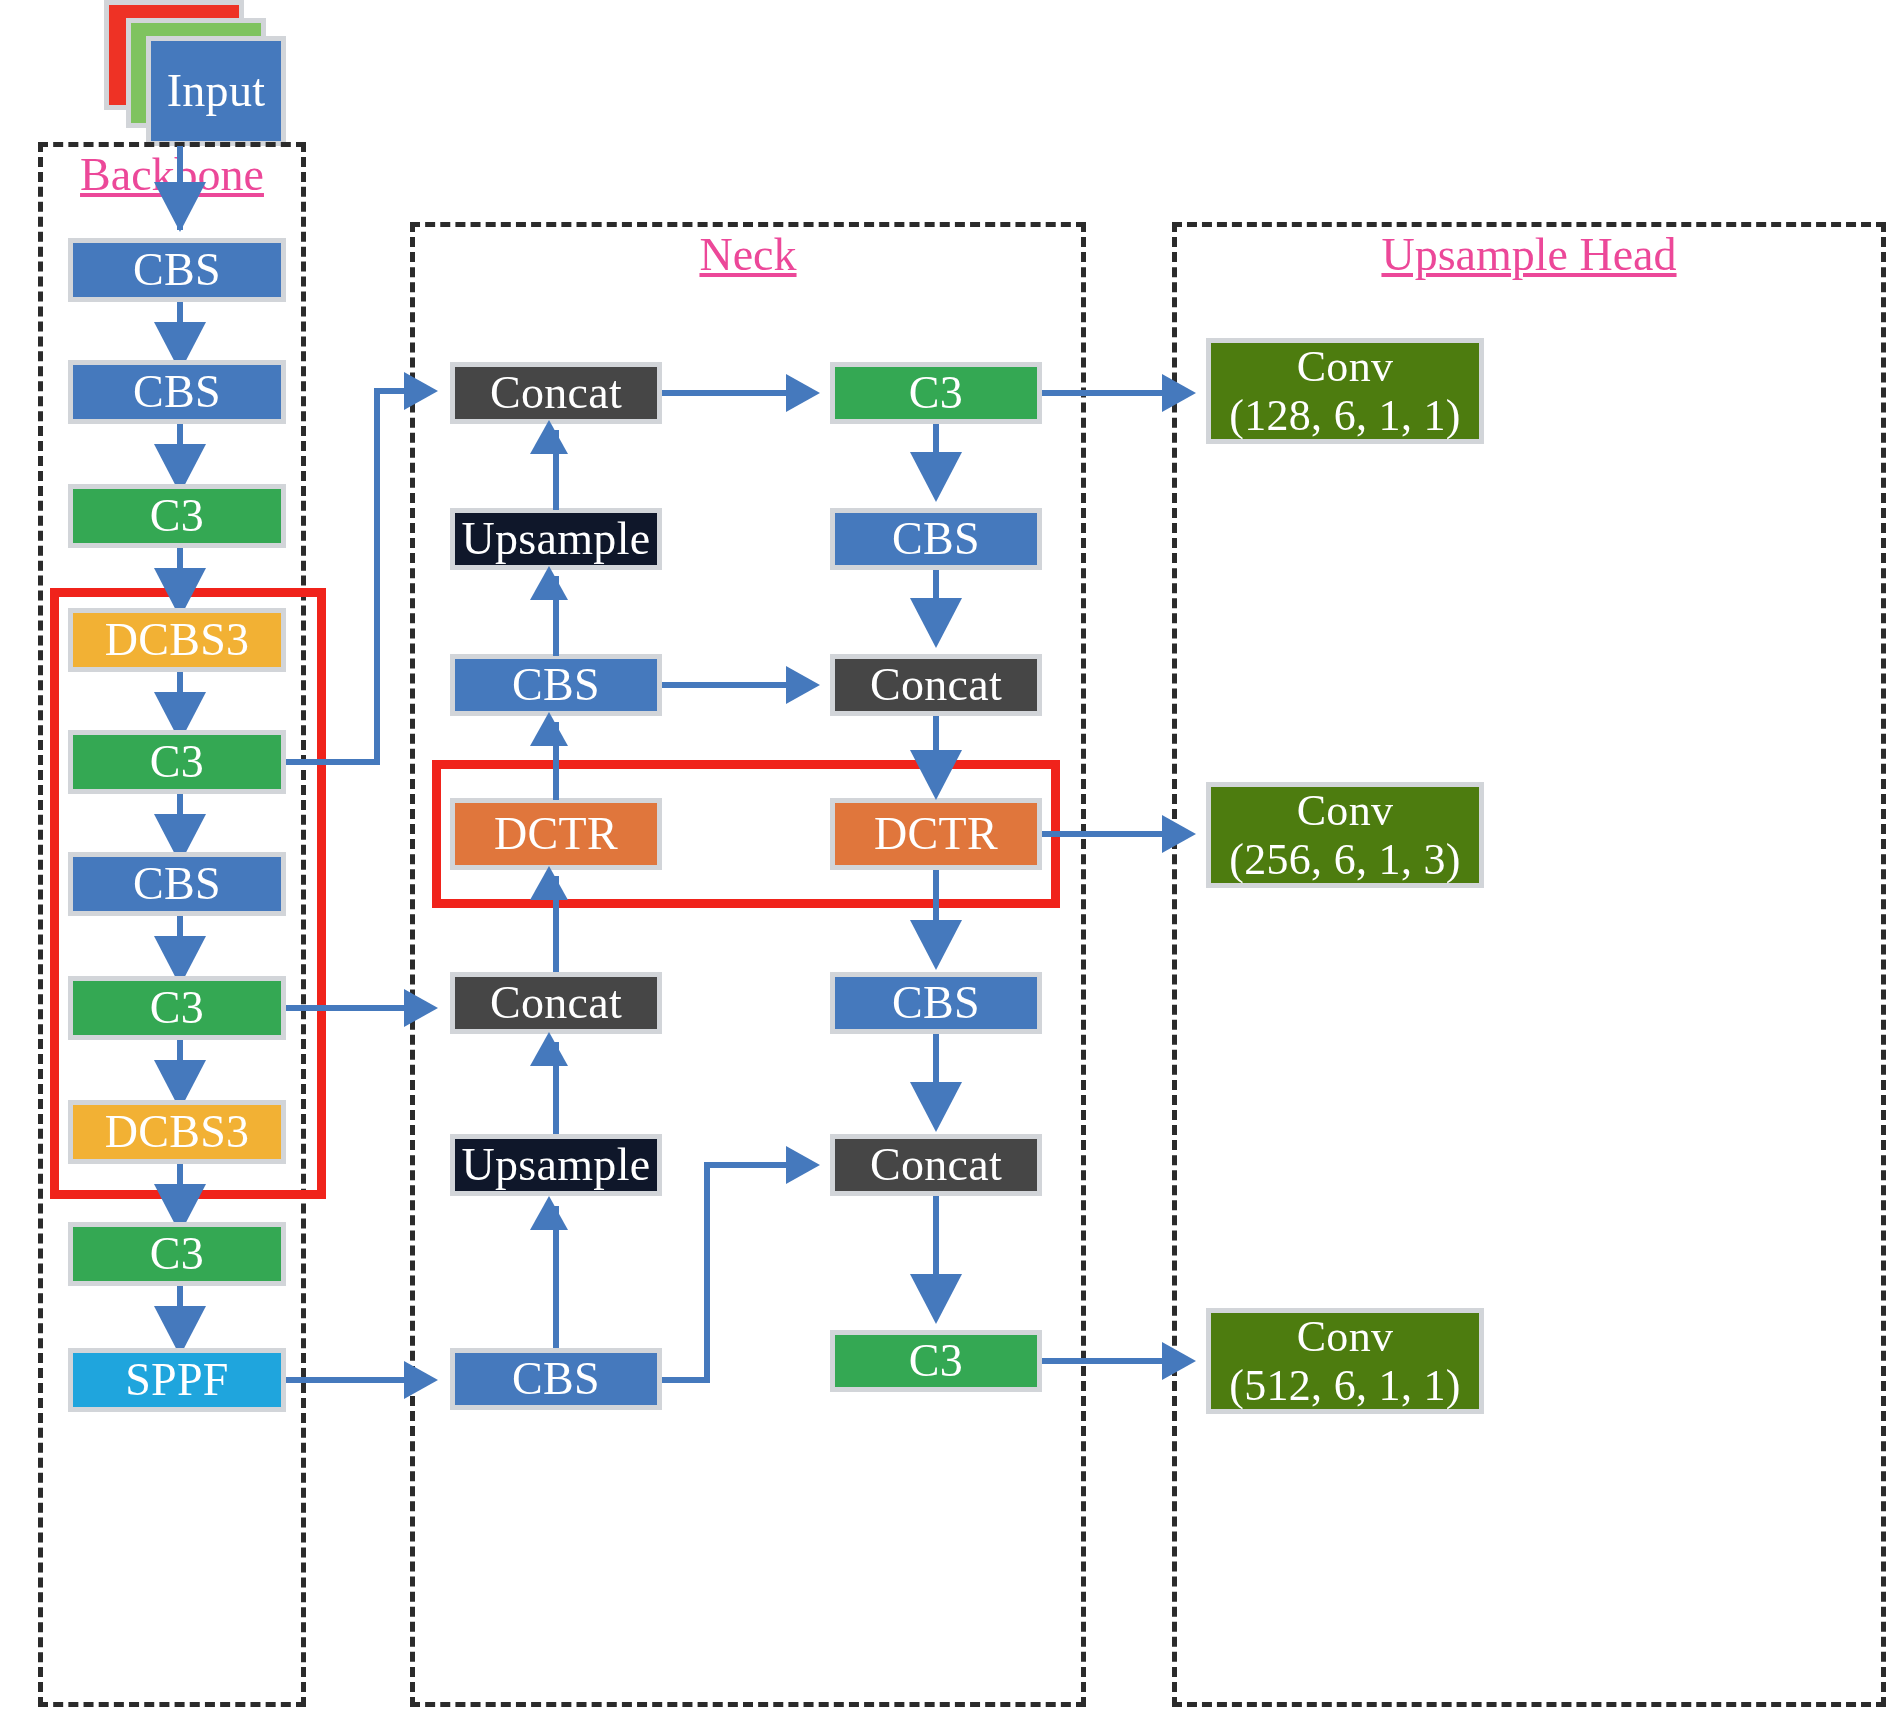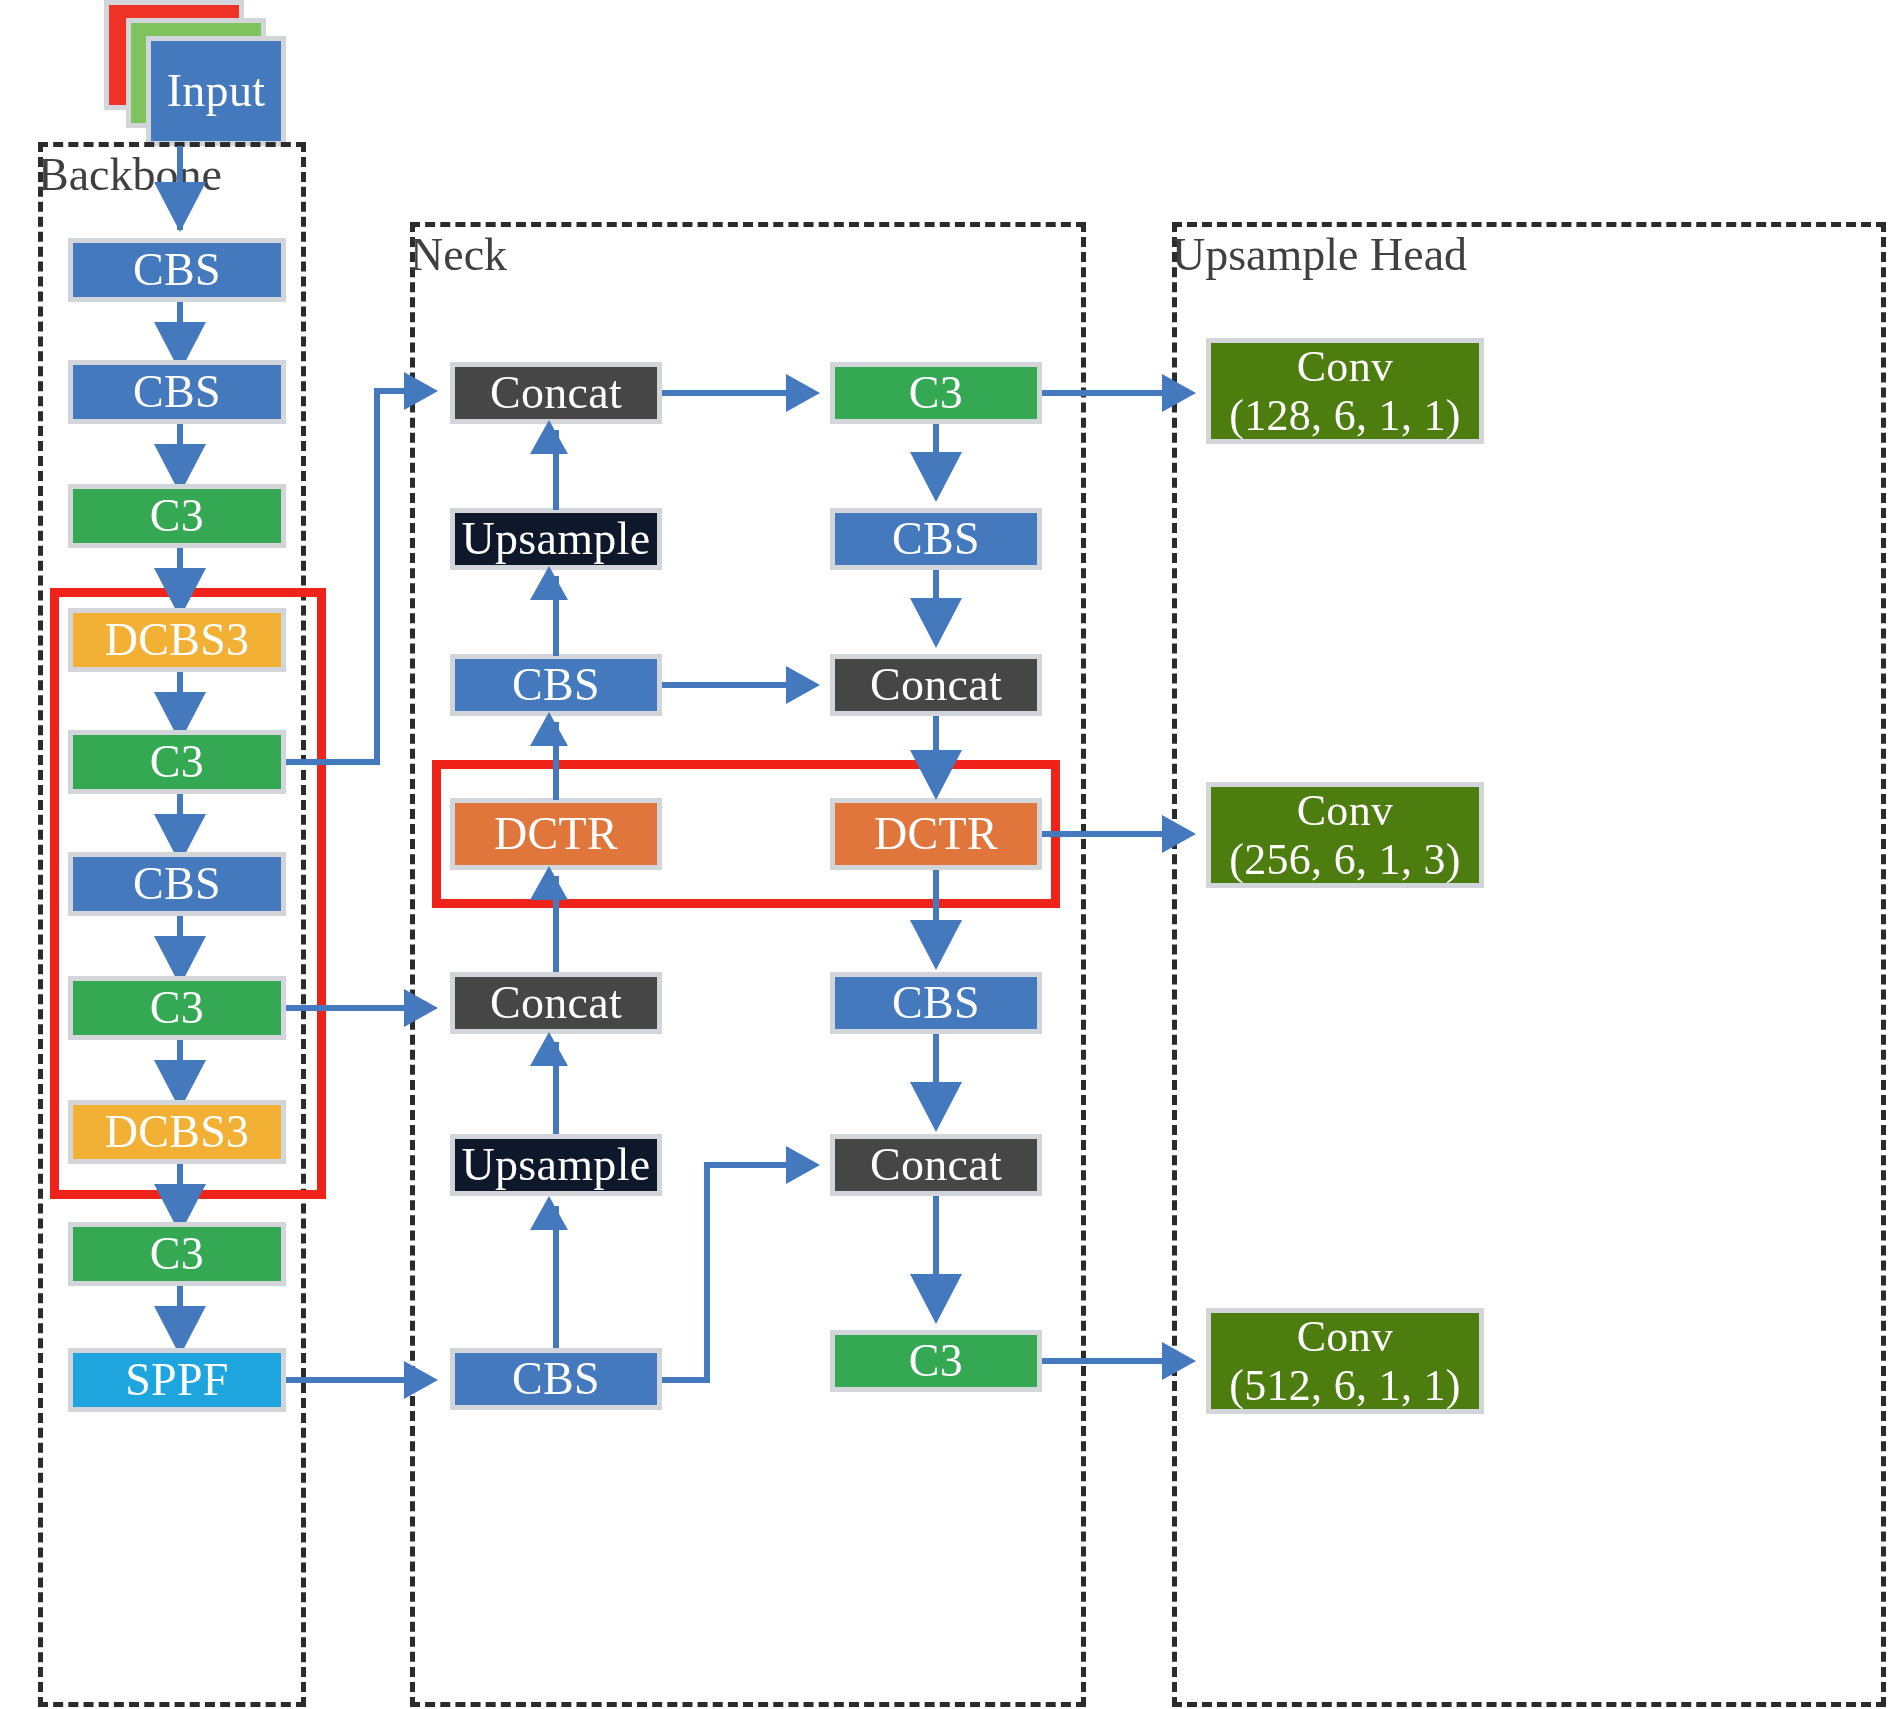"Backbone" .group-title { color: #404040 -> #ec4899; text-align: left -> center; text-decoration: none -> underline }
